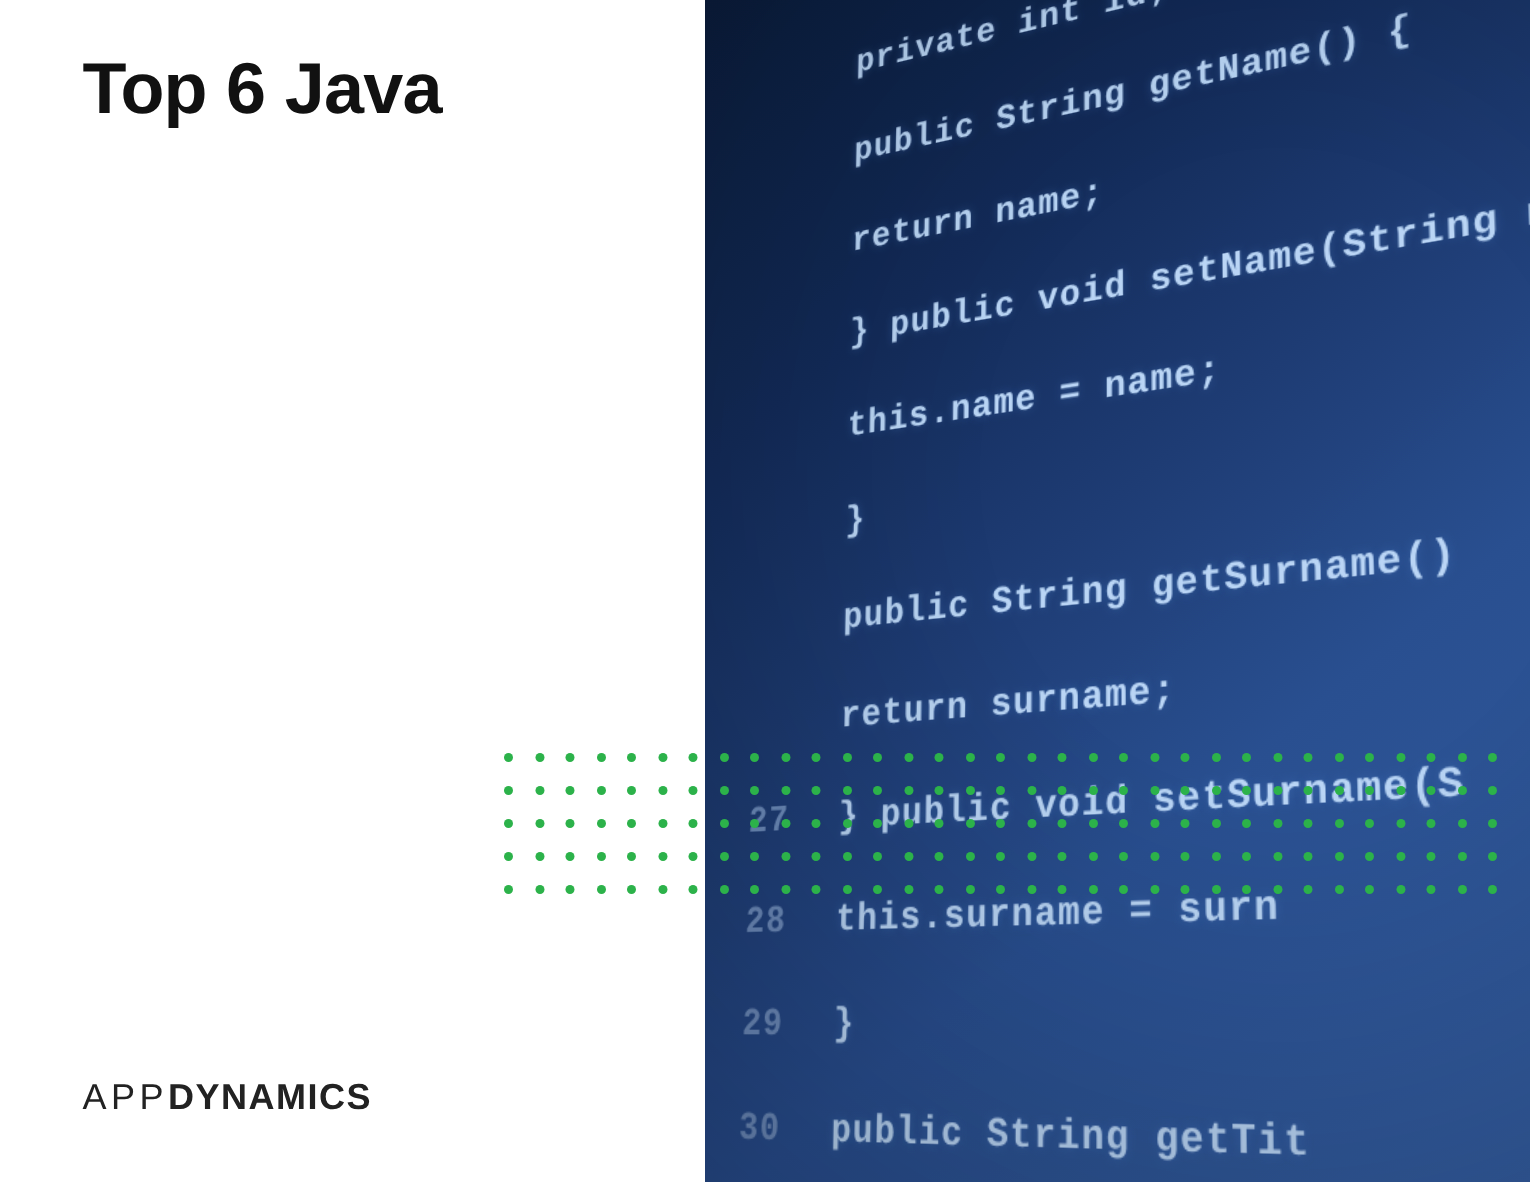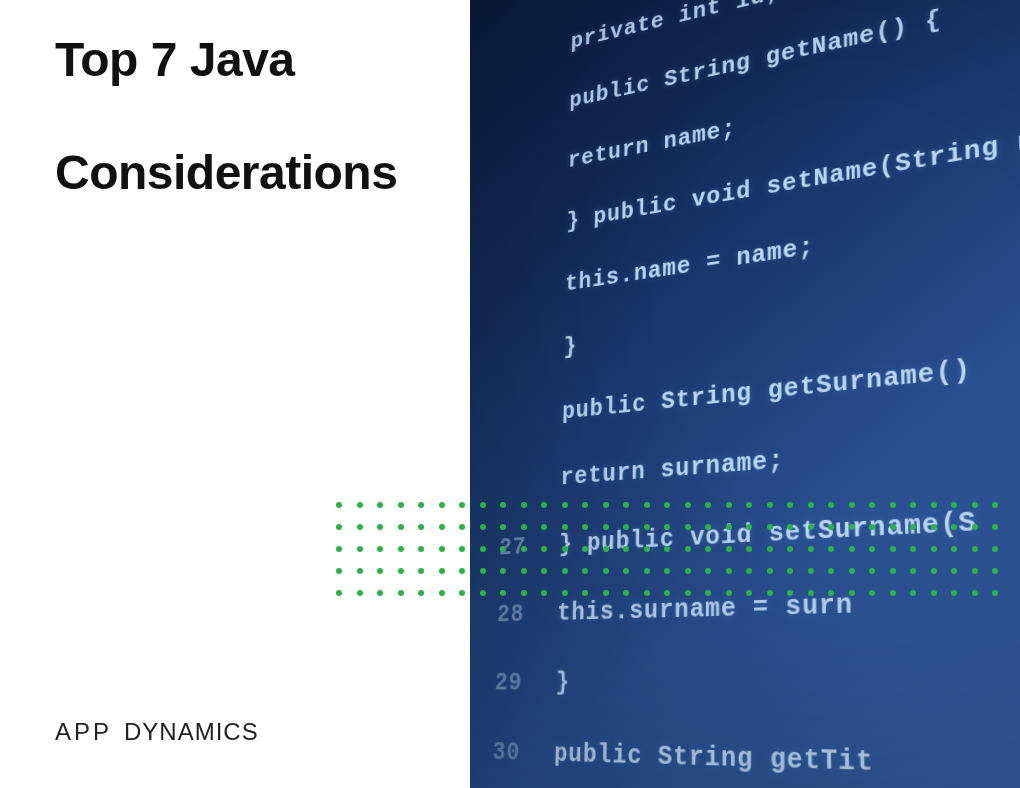"Top 7 Java" span { text: 7 -> 6 }
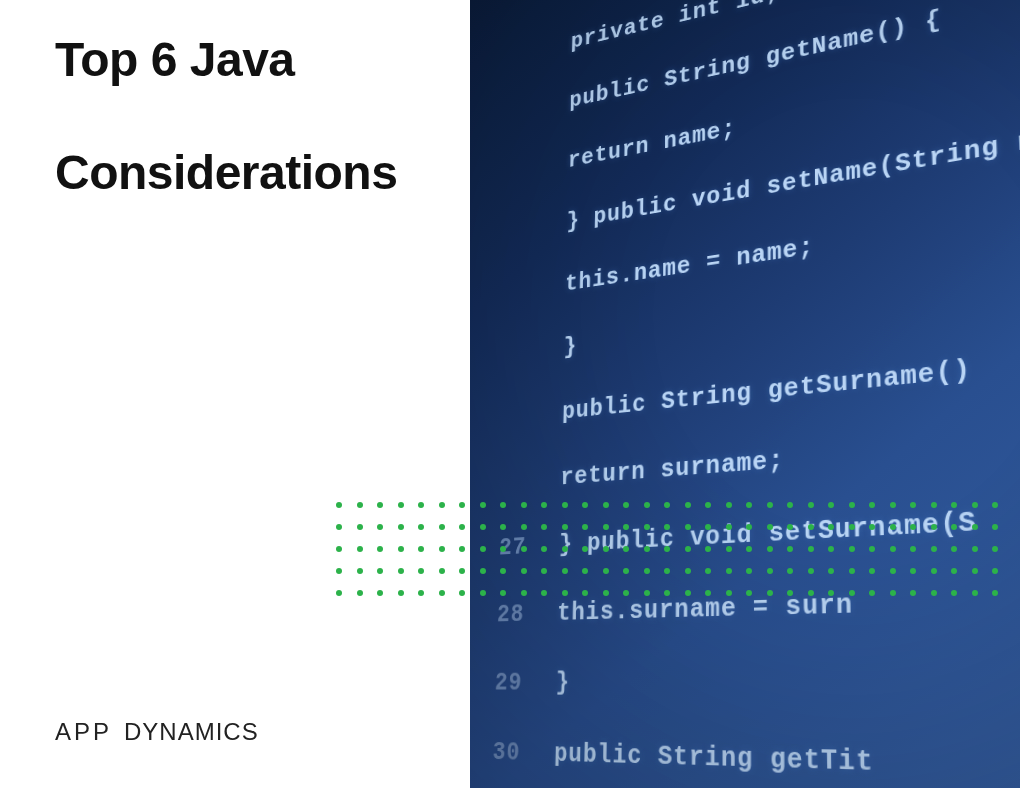"Considerations" span { html: <span>Considerations</span> -> none }
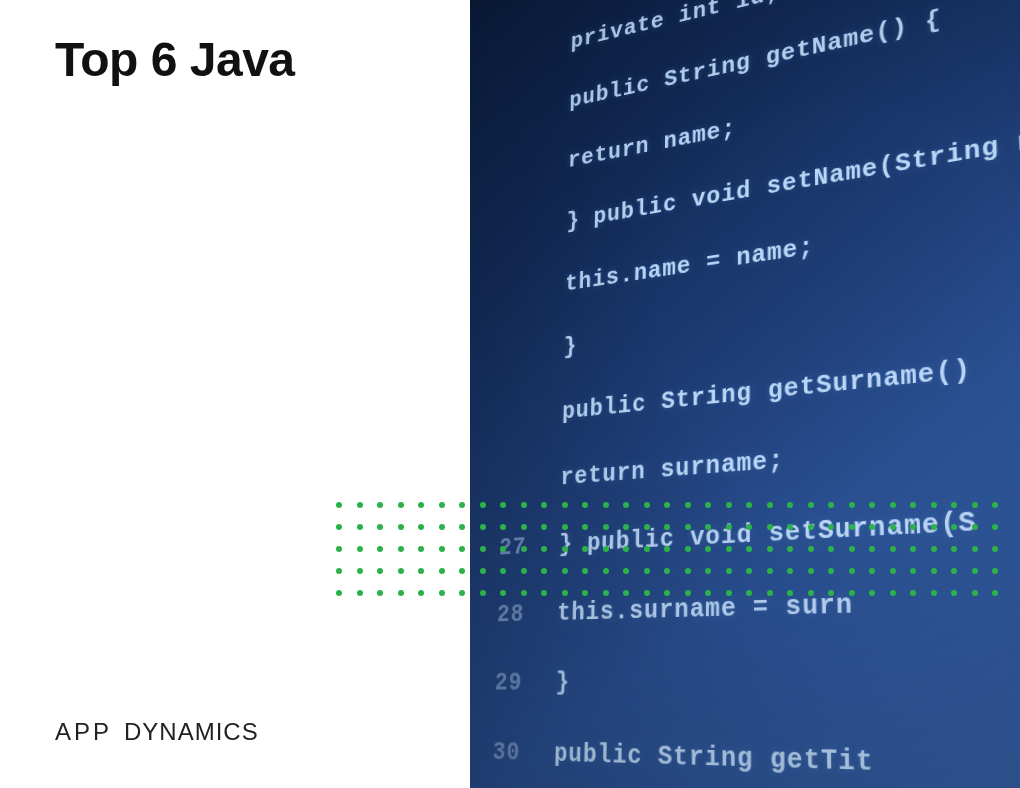"DYNAMICS" .logo .bold { font-weight: 400 -> 700; margin-left: 12px -> none }
